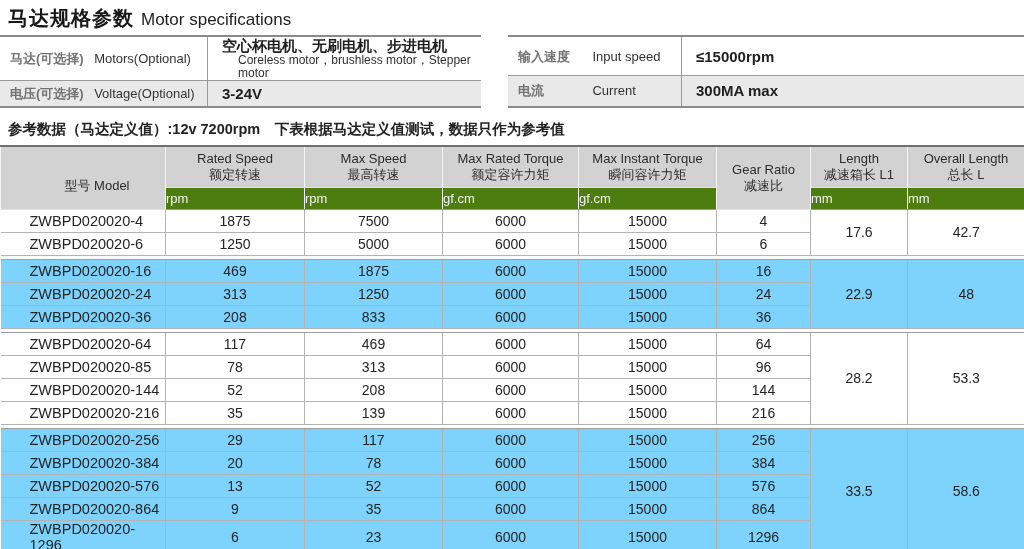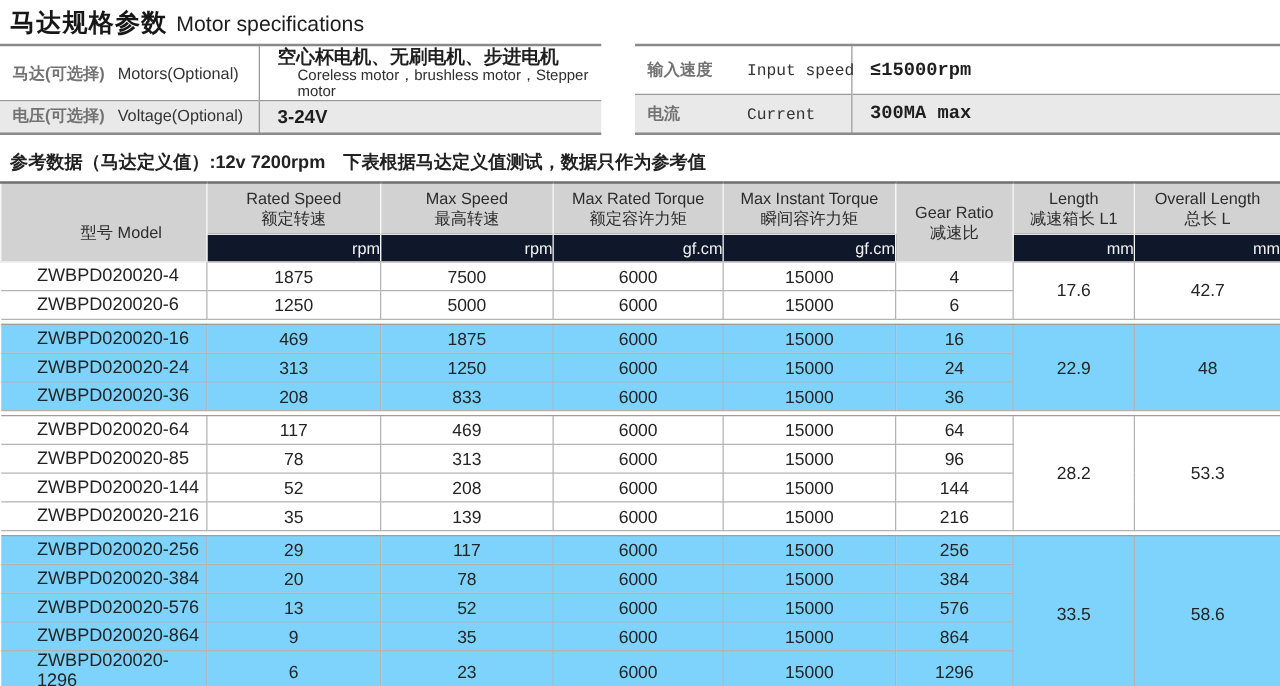"输入速度 Input speed" .info-right { font-family: Liberation Mono, monospace -> none }
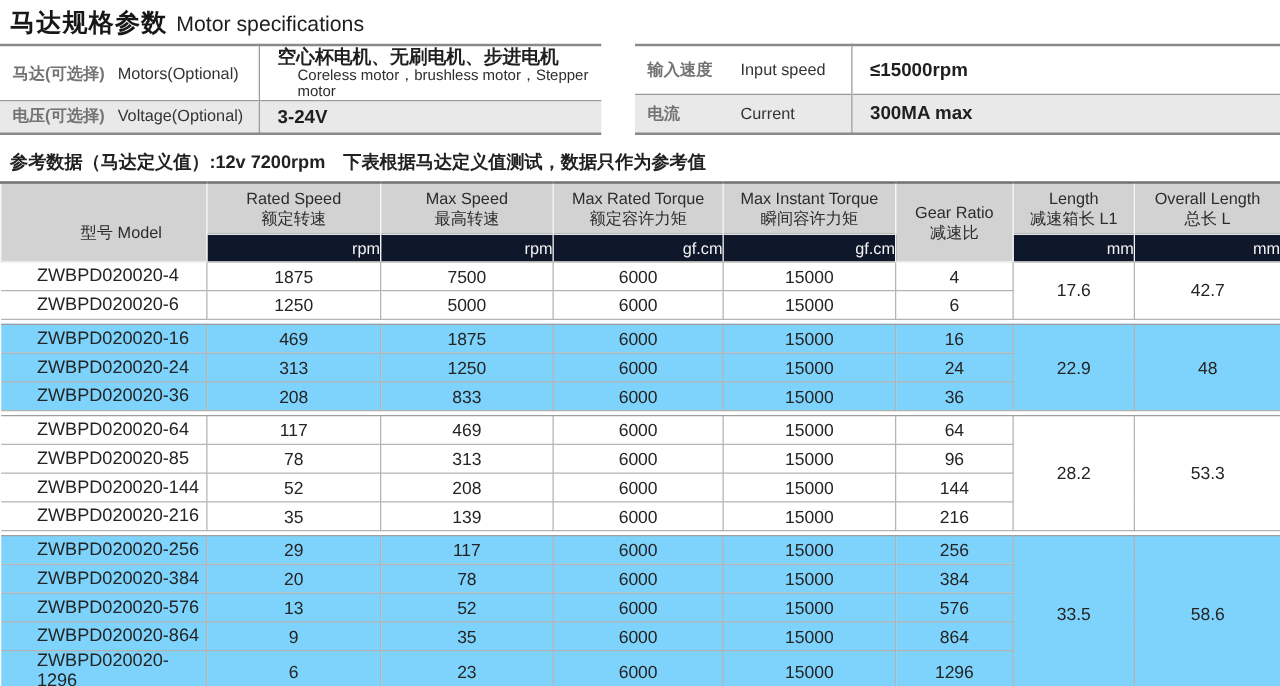"rpm" .spec thead tr.hdr-units th { background: #0f172a -> #4d7c0f; text-align: right -> left }
